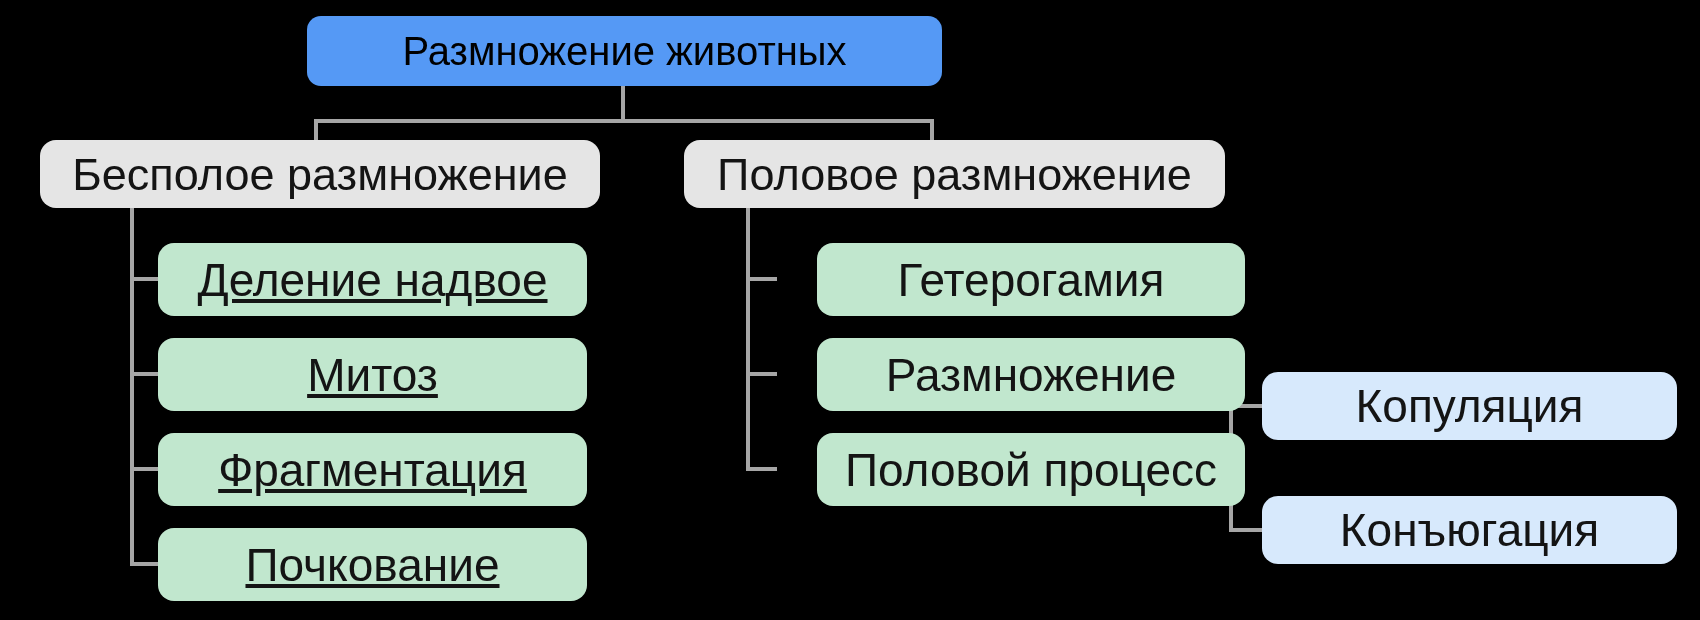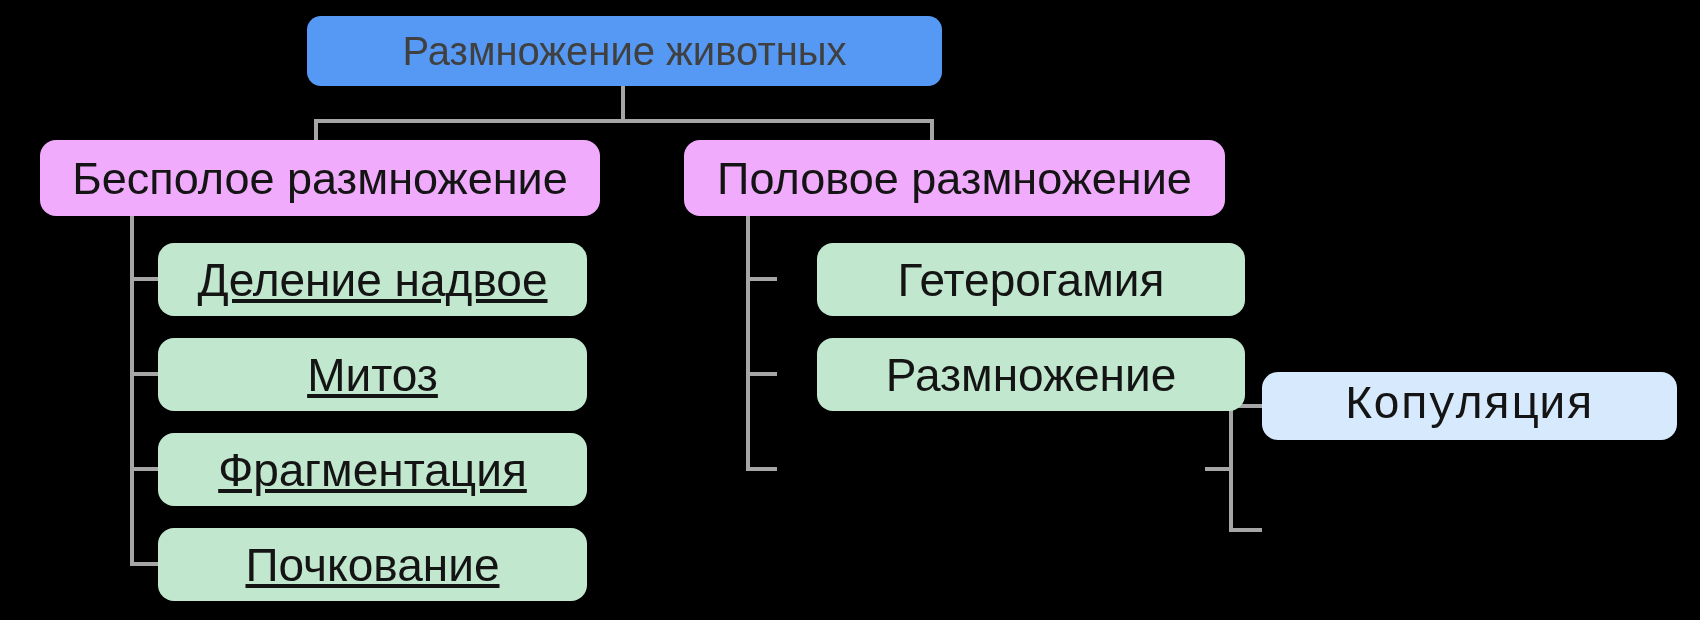"Размножение животных" .node-root { color: #404040 -> #000000 }
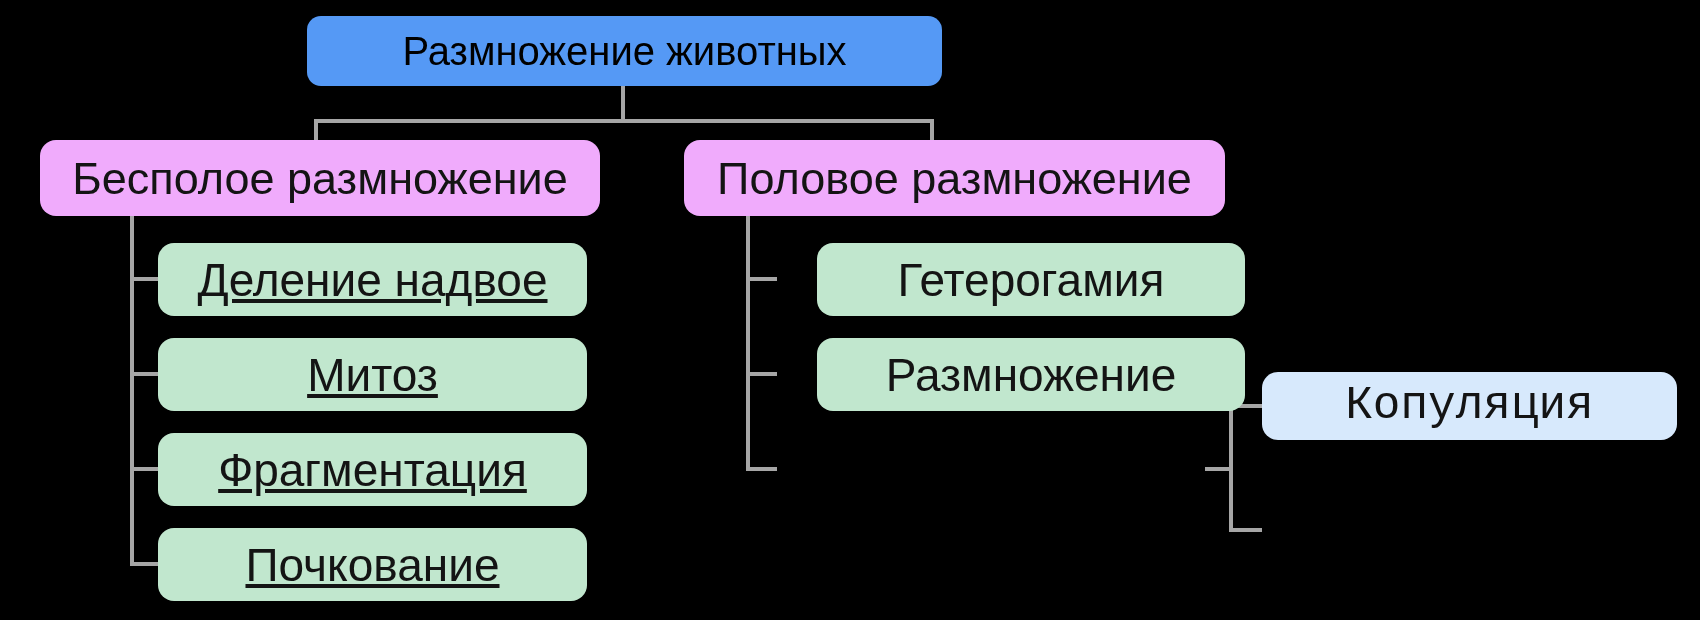"Бесполое размножение" .node-branch { background: #f0abfc -> #e5e5e5; height: 76px -> 68px }
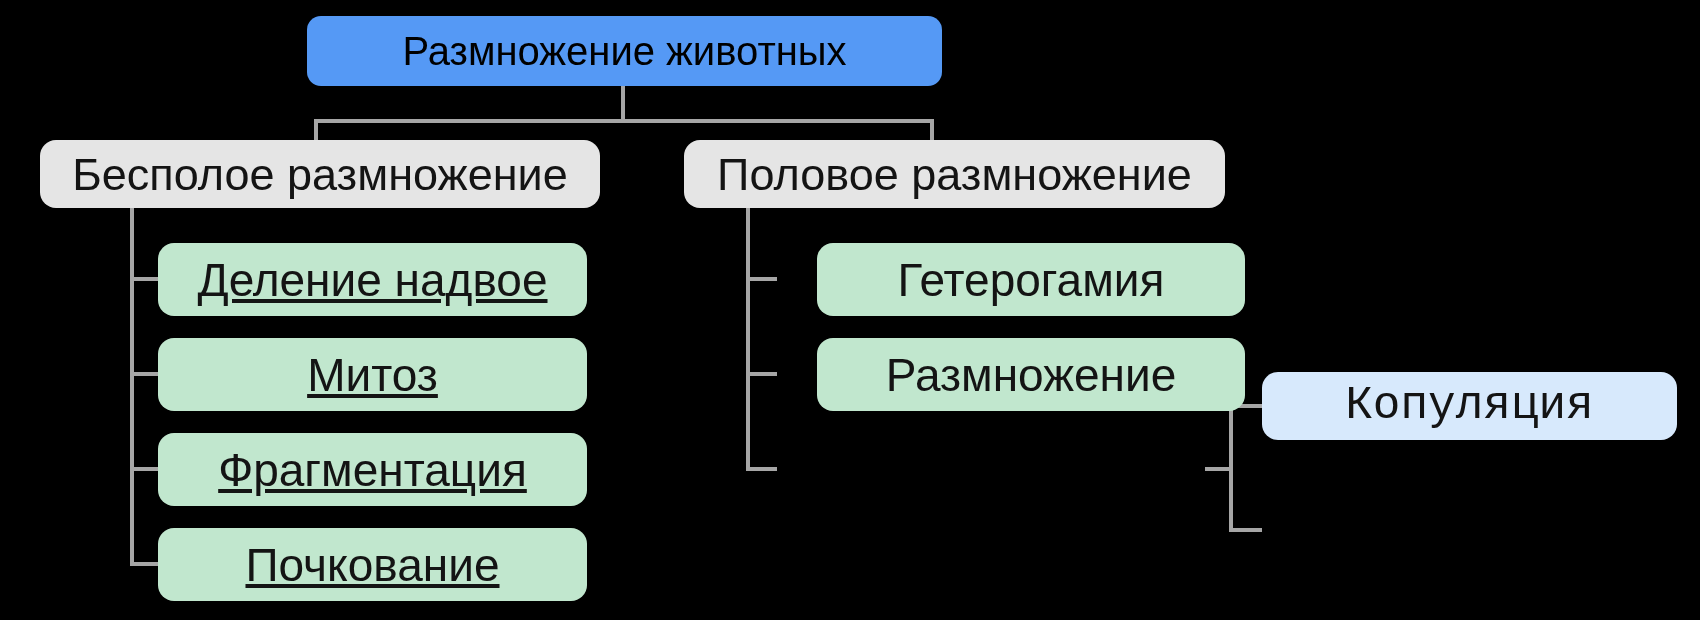"Копуляция" .node-subleaf { font-family: Liberation Mono, monospace -> none }
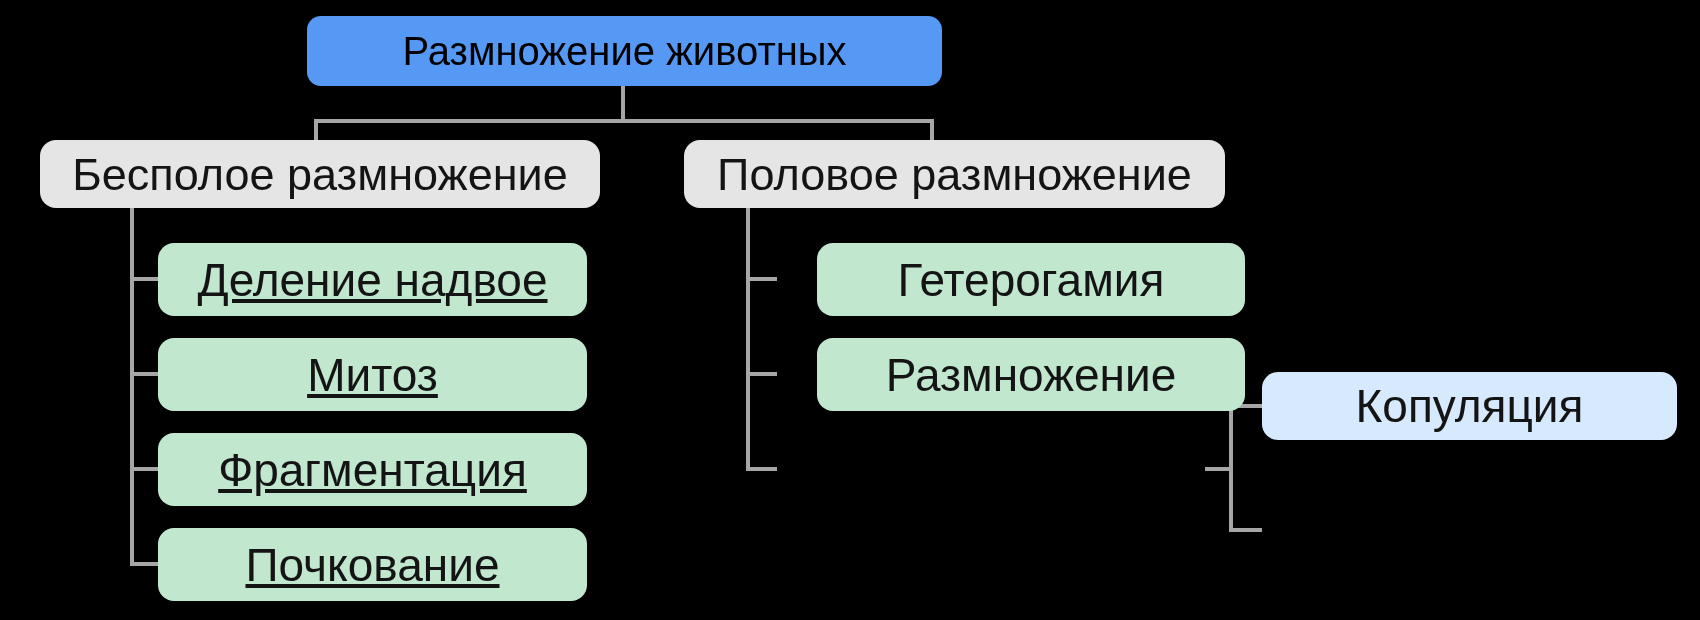"Половой процесс" div.node { html: none -> <div>Половой процесс</div> }
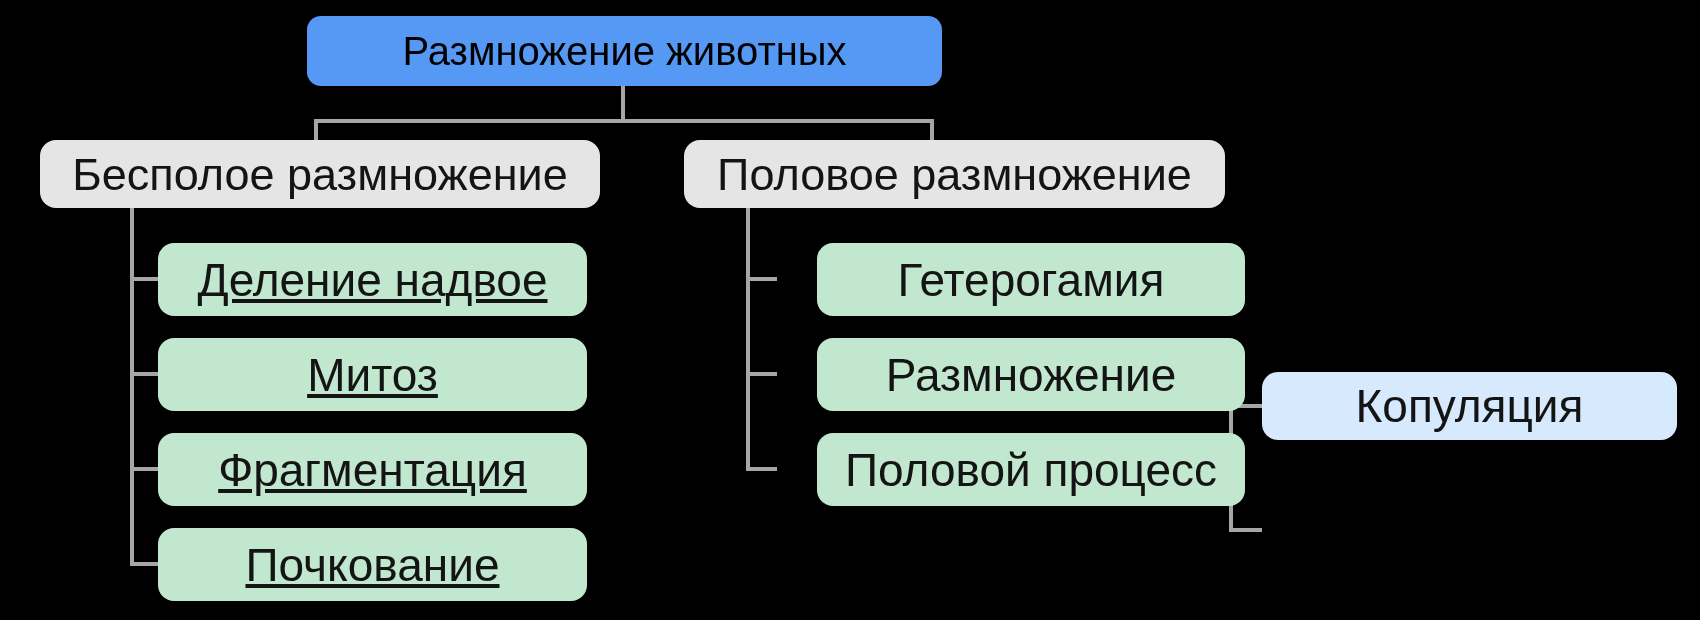"Конъюгация" div.node { html: none -> <div>Конъюгация</div> }
